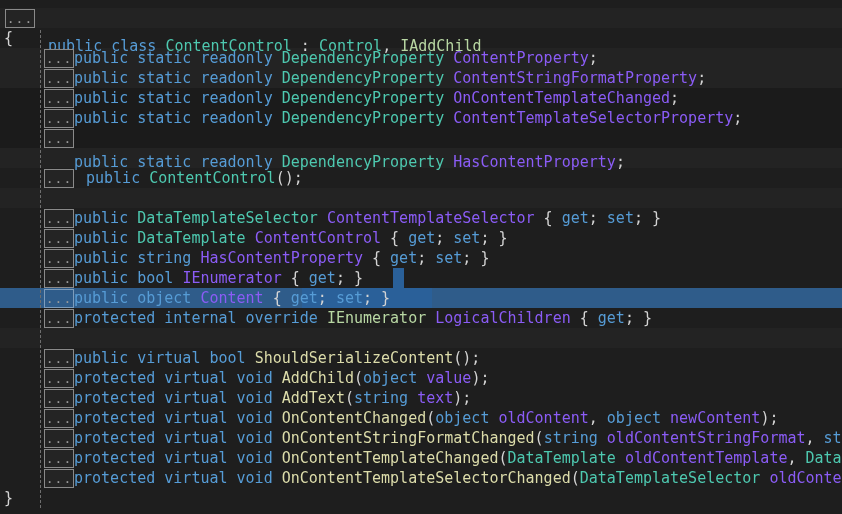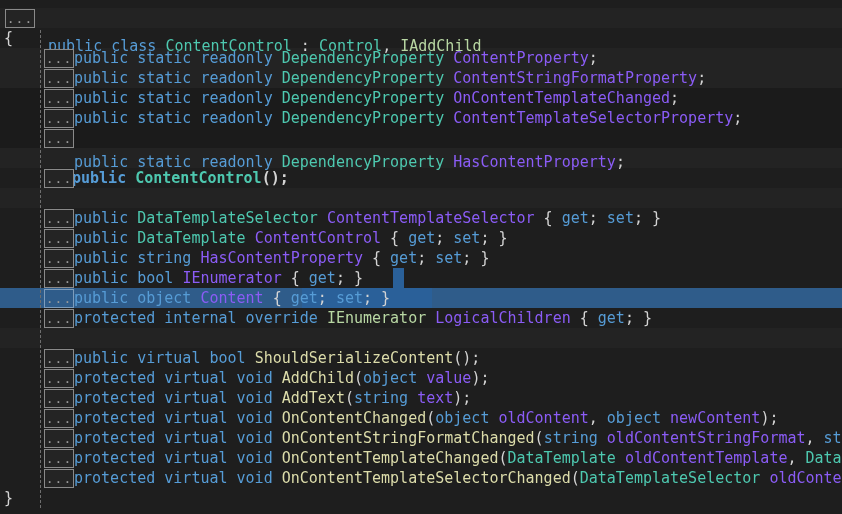"public ContentControl();" div.code { font-weight: bold -> none; left: 72px -> 86px }
